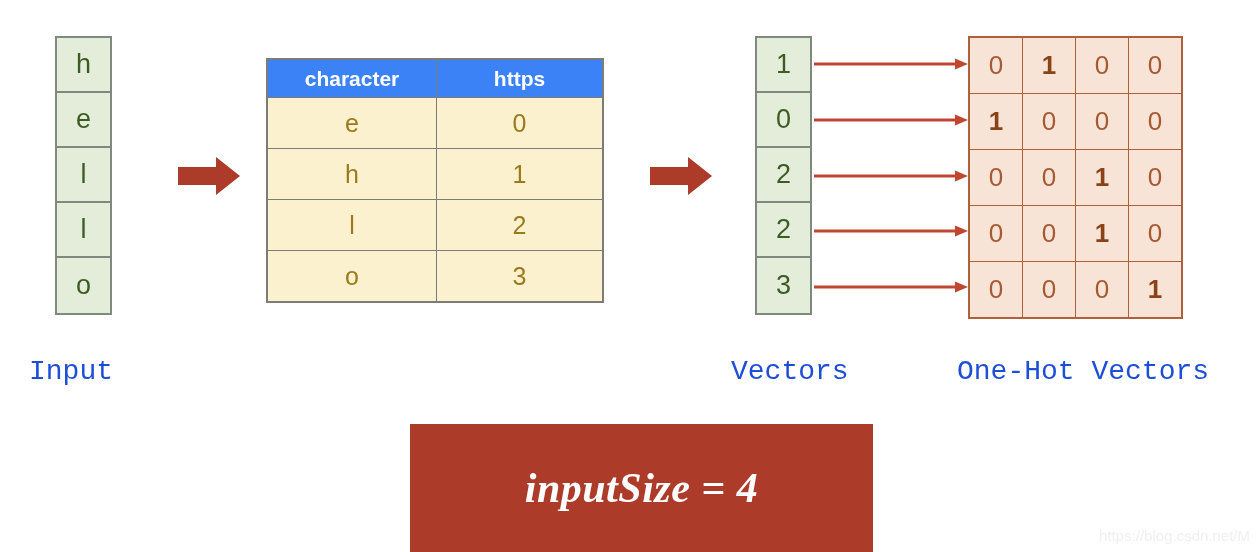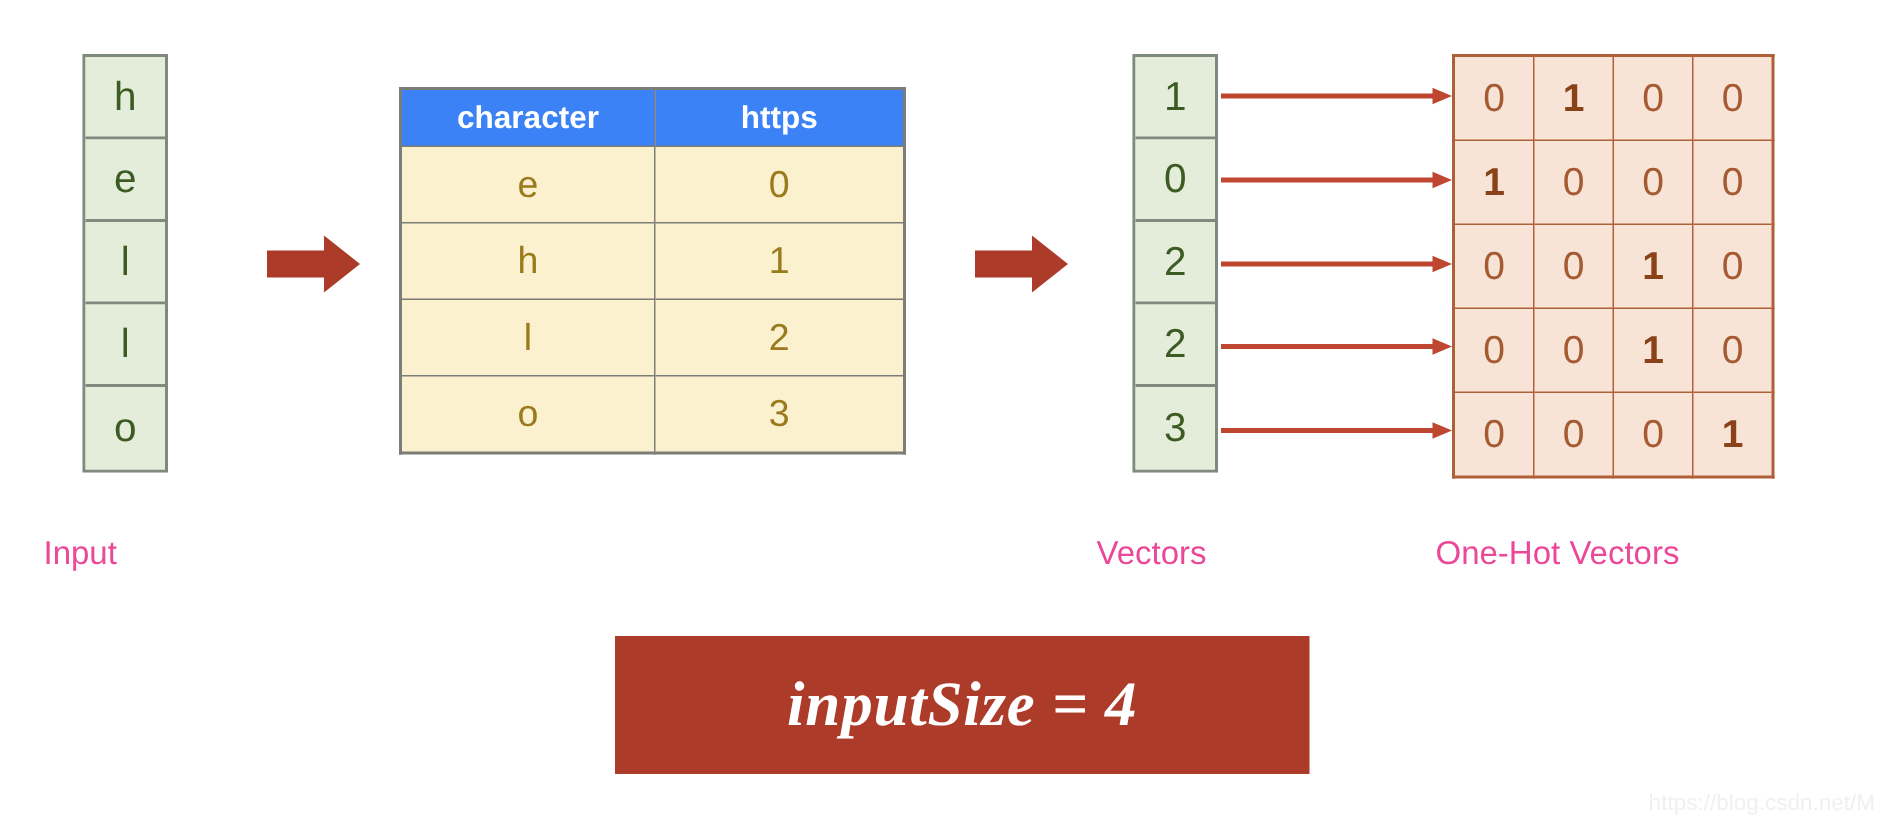"Input" .section-label { color: #ec4899 -> #1d4ed8; font-family: Liberation Sans, sans-serif -> Liberation Mono, monospace; font-size: 22px -> 28px }
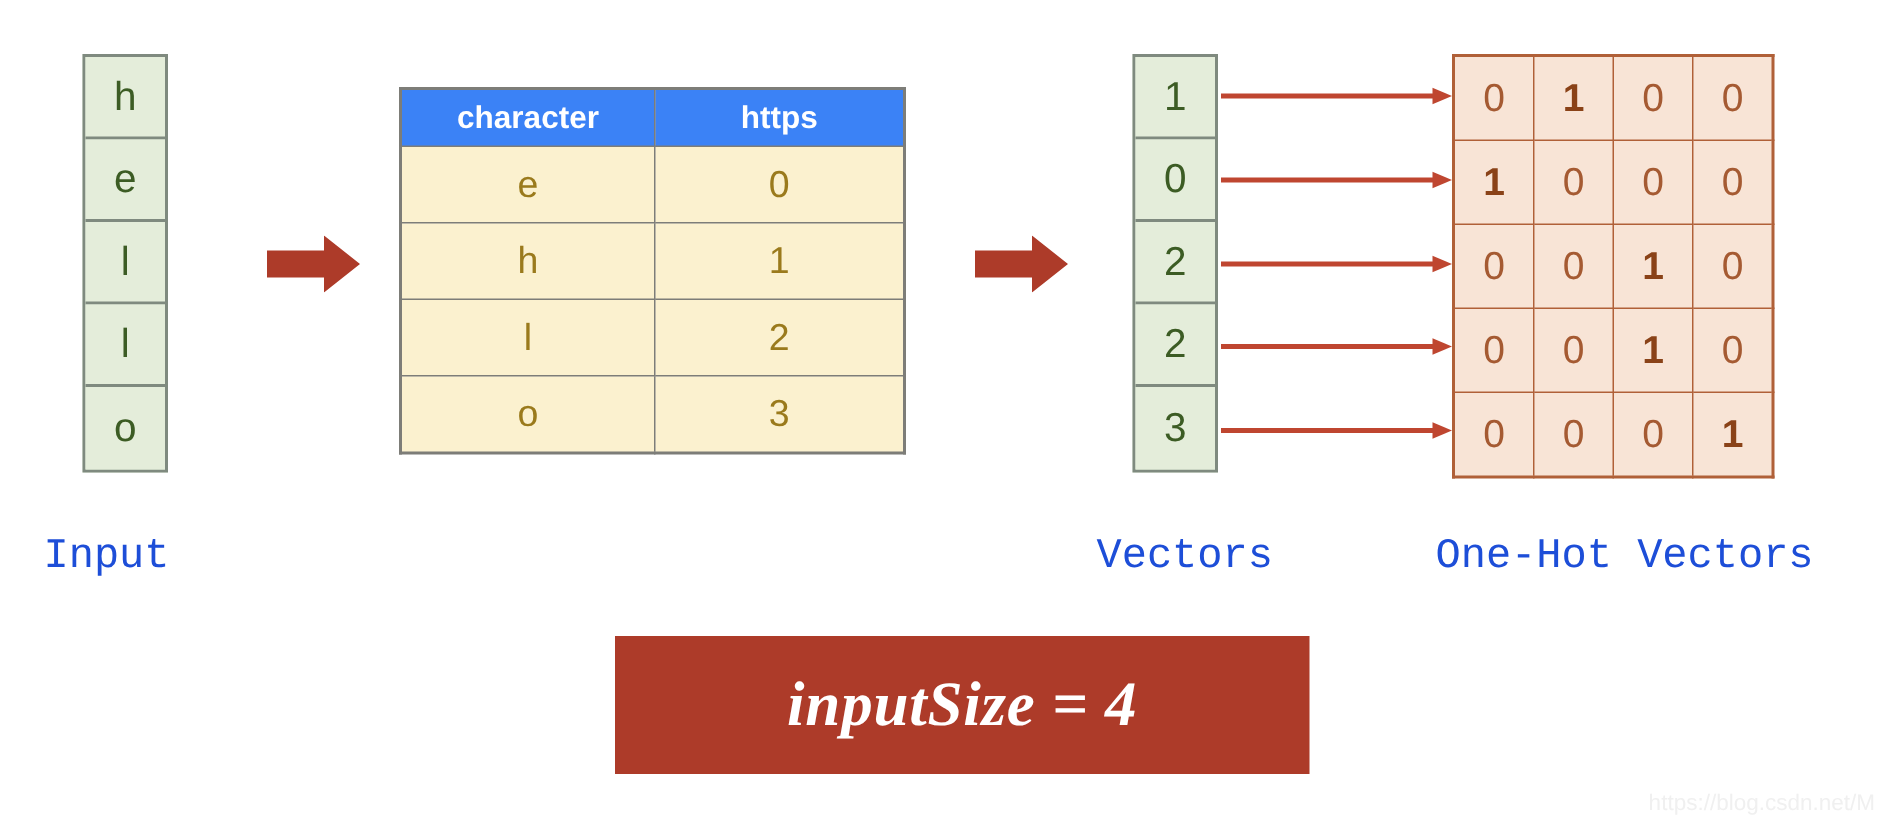"inputSize = 4" .banner { height: 92px -> 128px }
